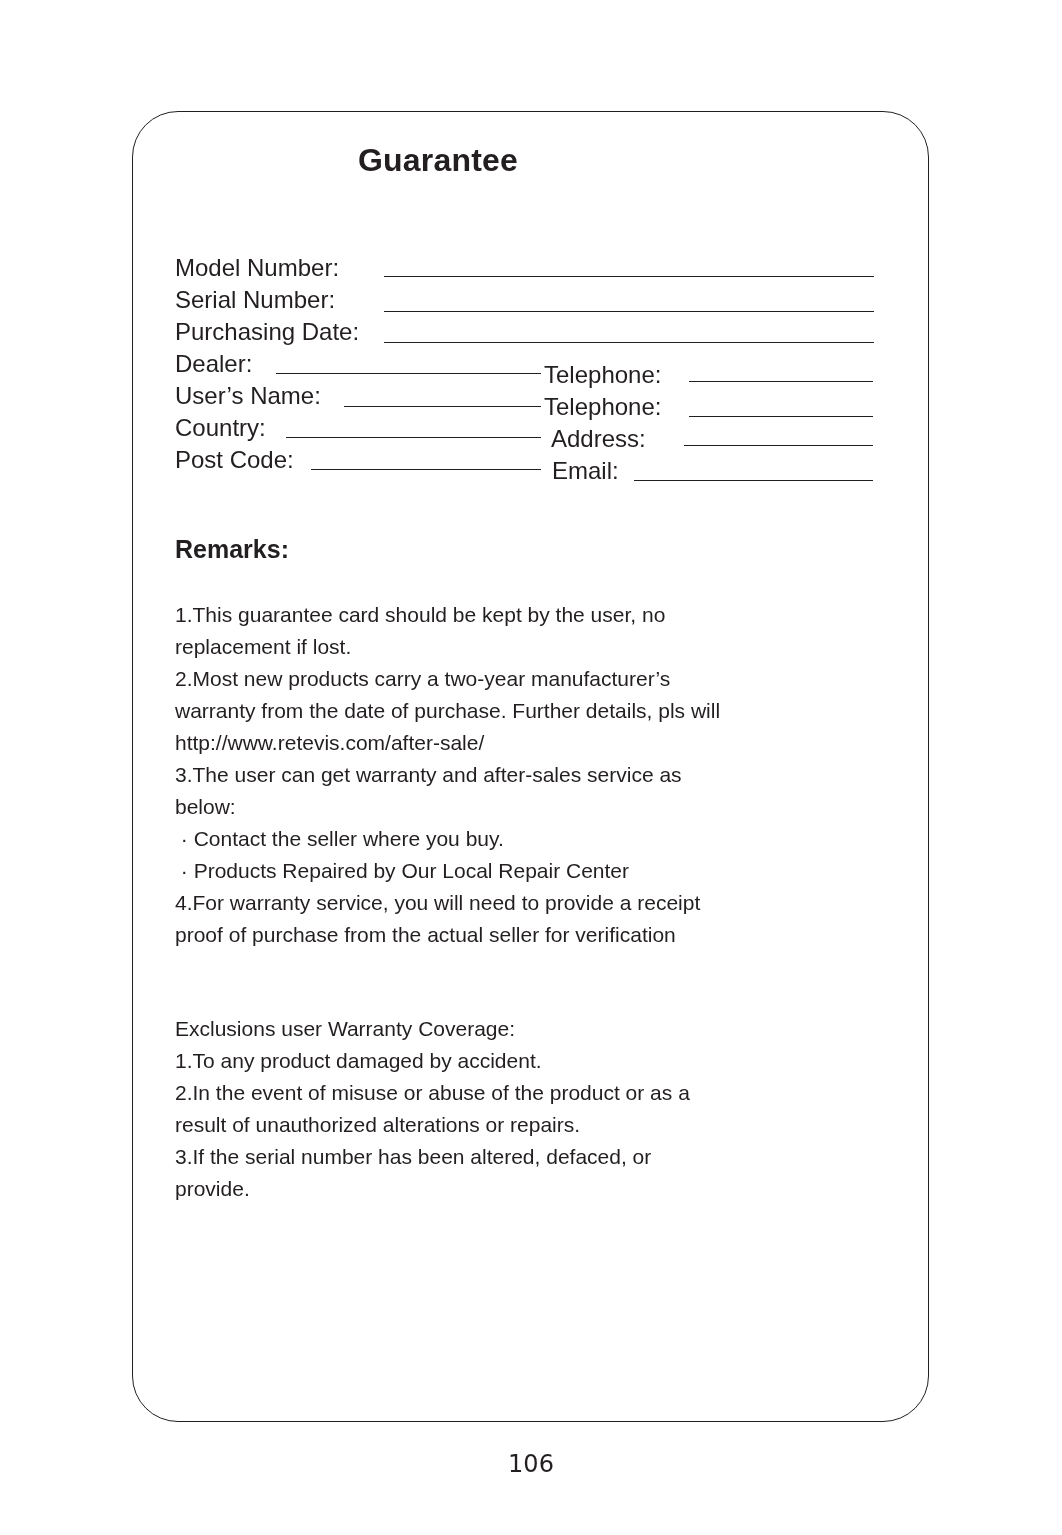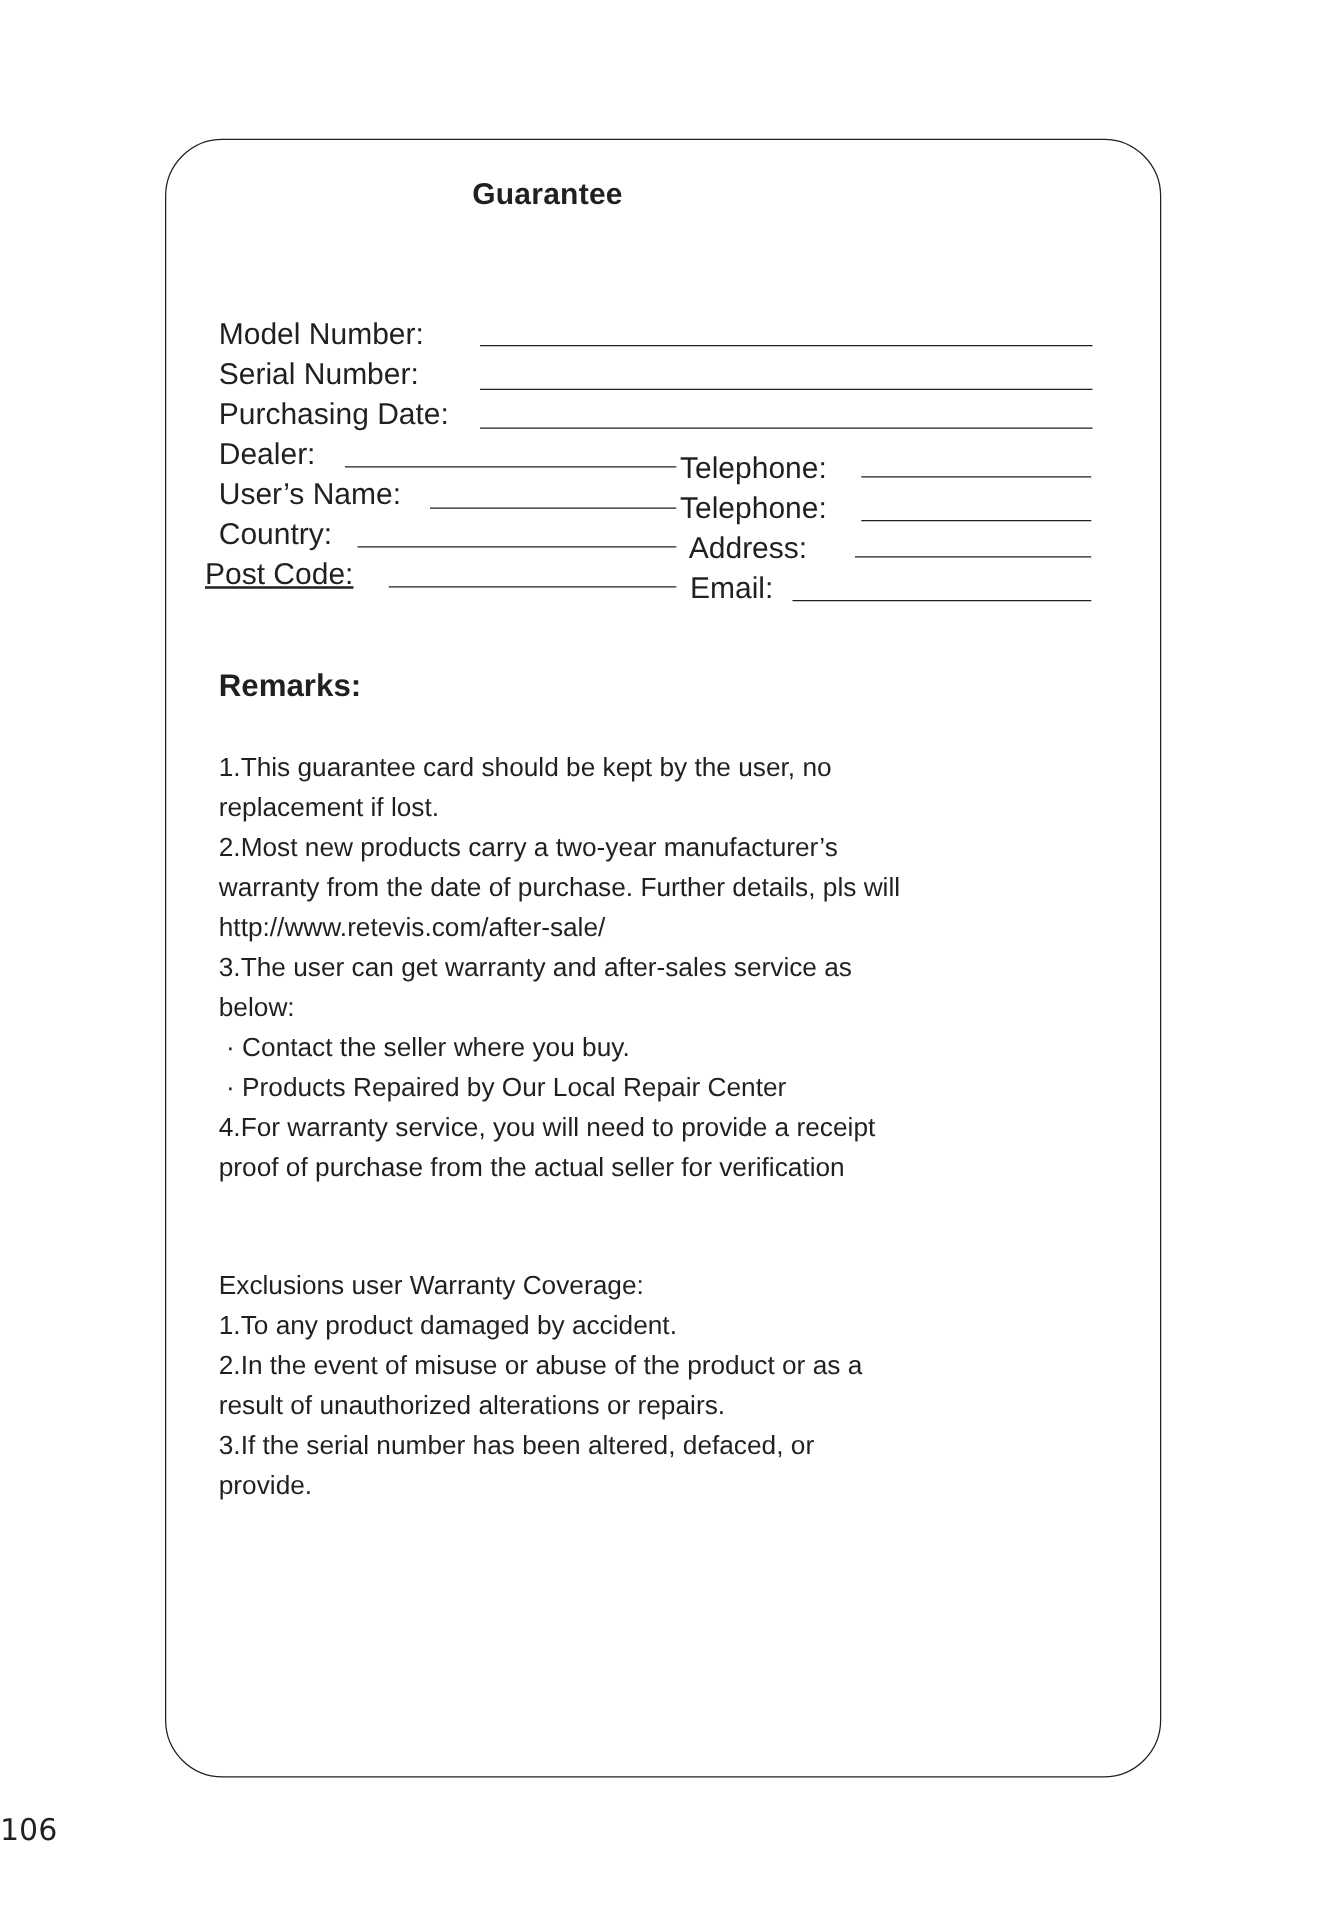"Guarantee" .title { font-size: 24px -> 32px }
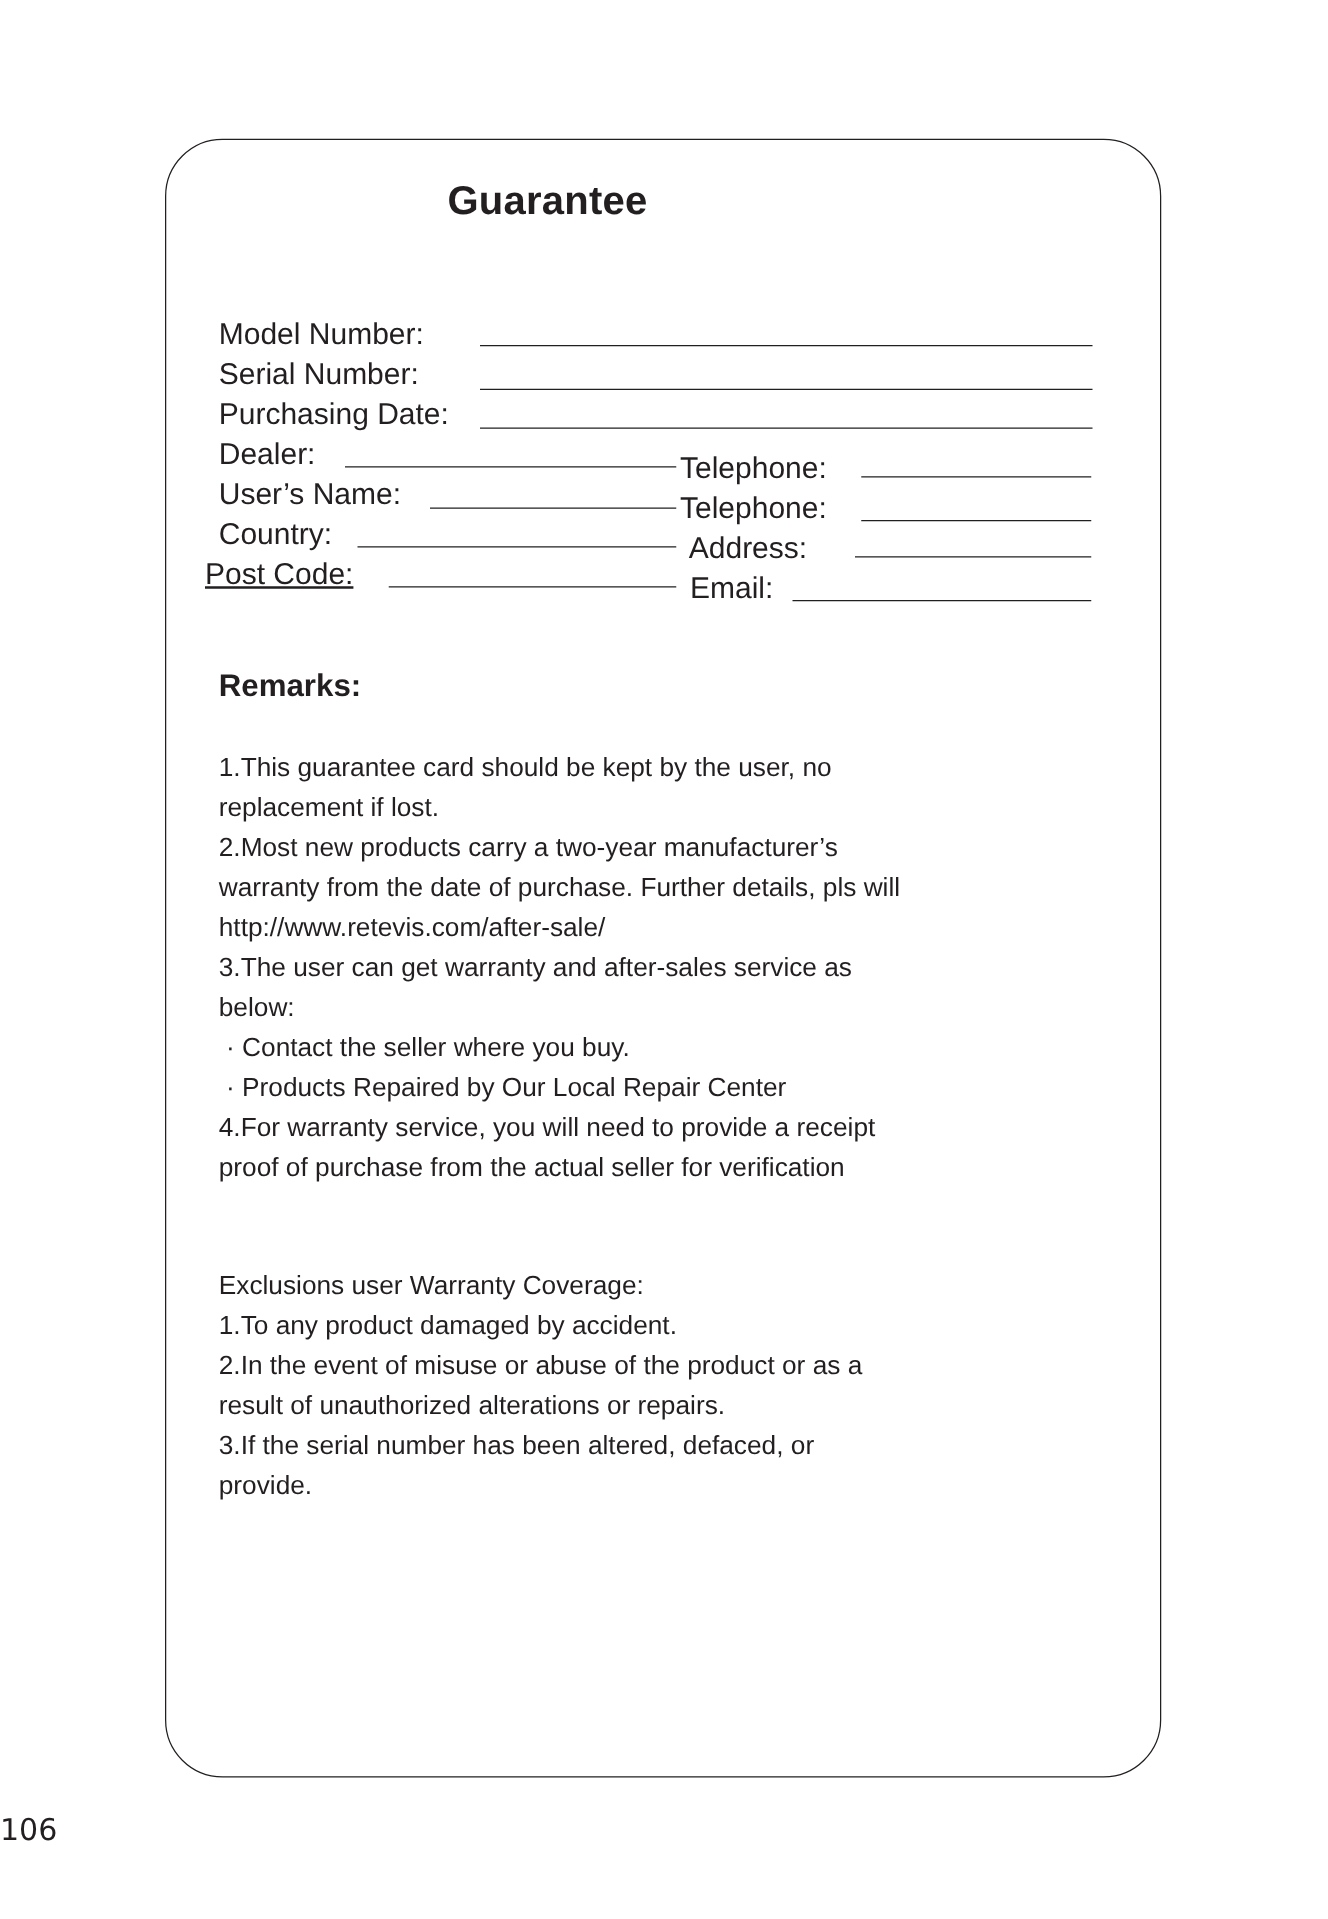"Post Code:" div.lbl { left: 164px -> 175px; text-decoration: underline -> none }
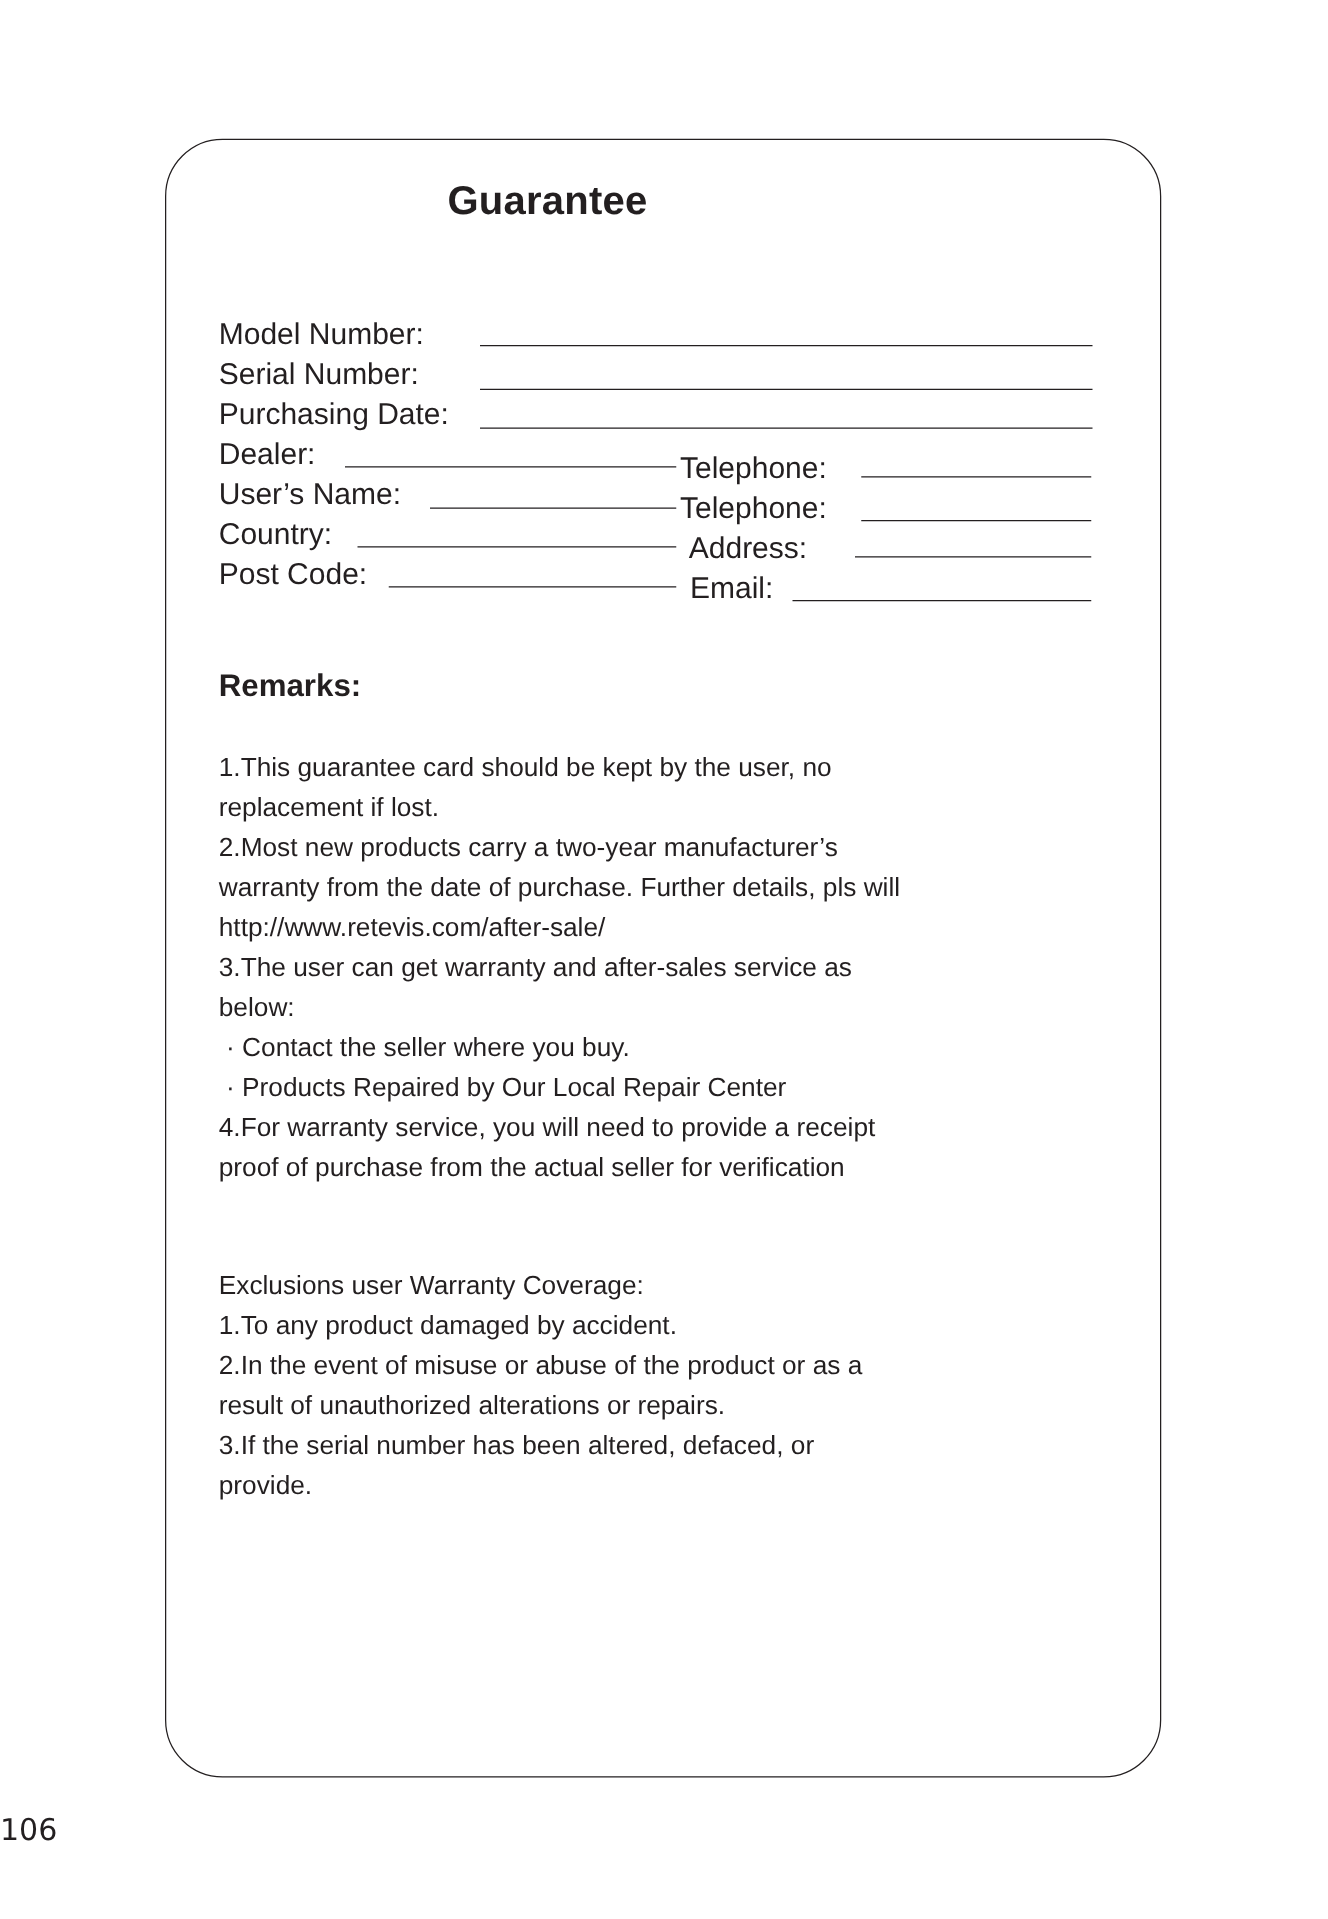"106" .page-num { text-align: none -> center }
